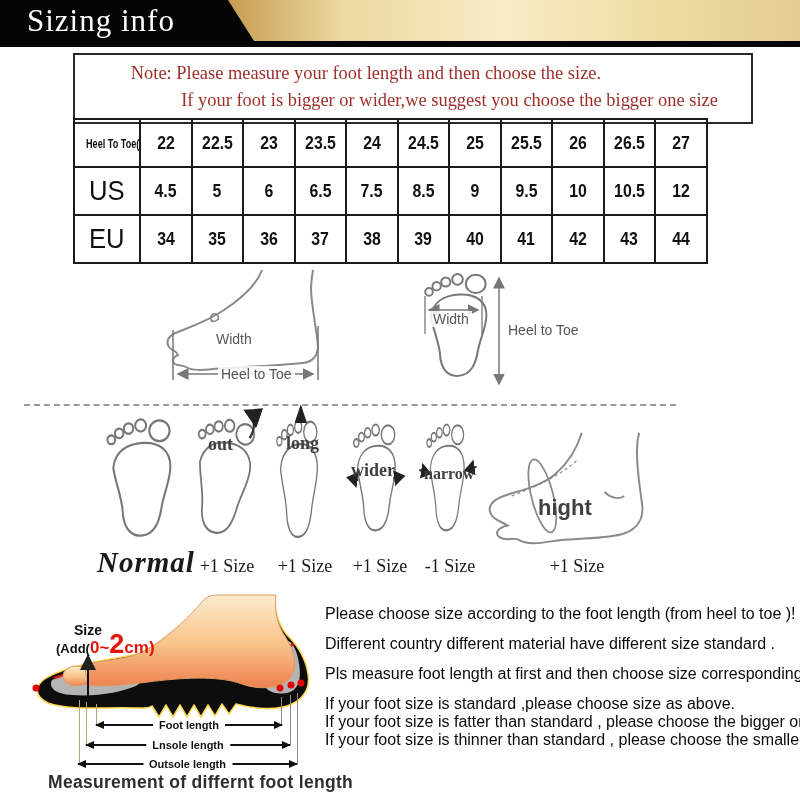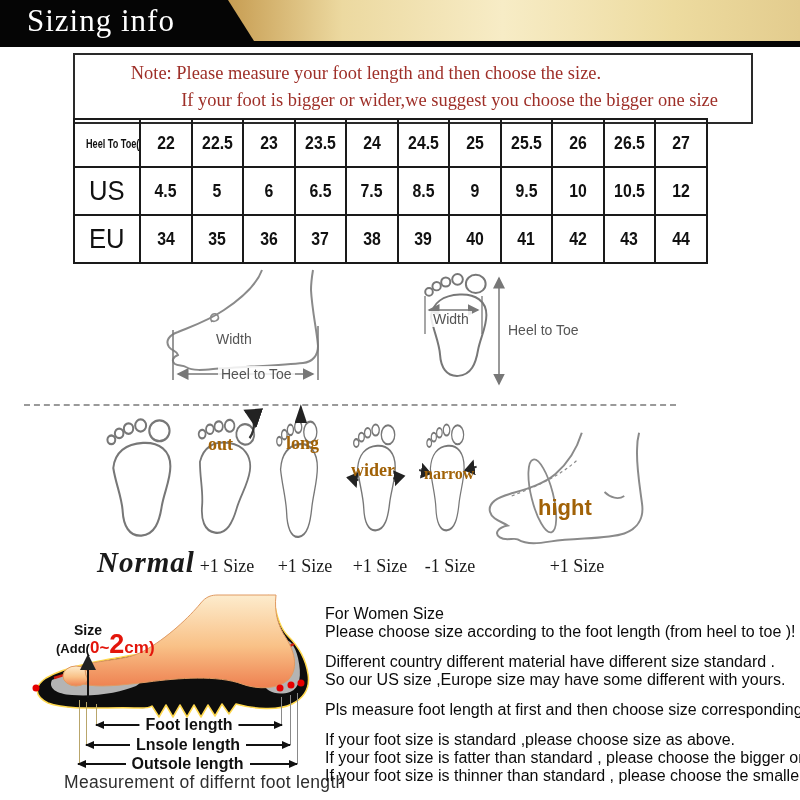"out" .foot-label { color: #a16207 -> #404040 }
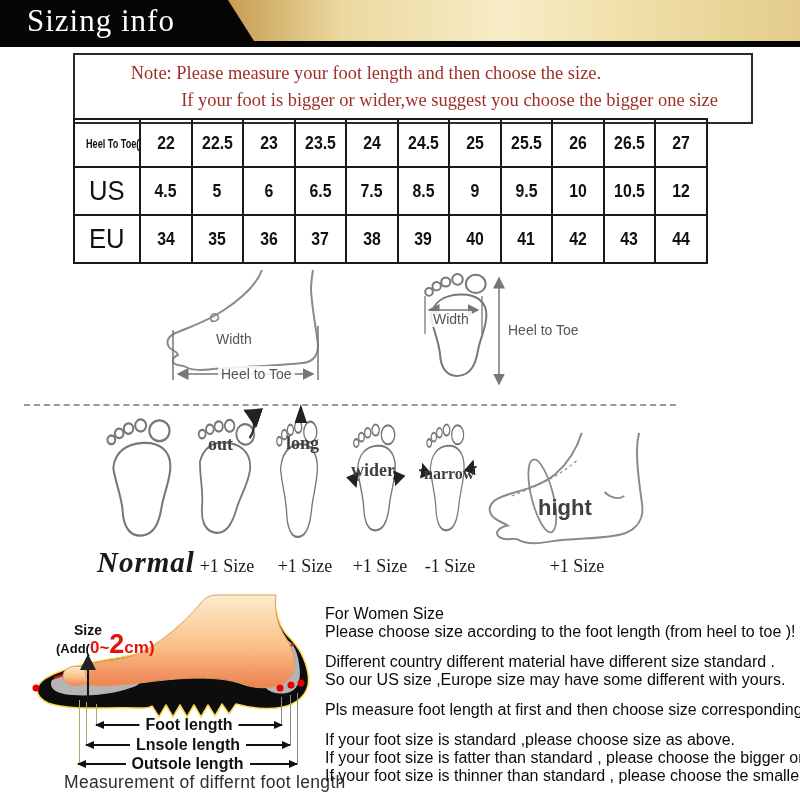"For Women Size" div { html: <div>For Women Size</div> -> none }
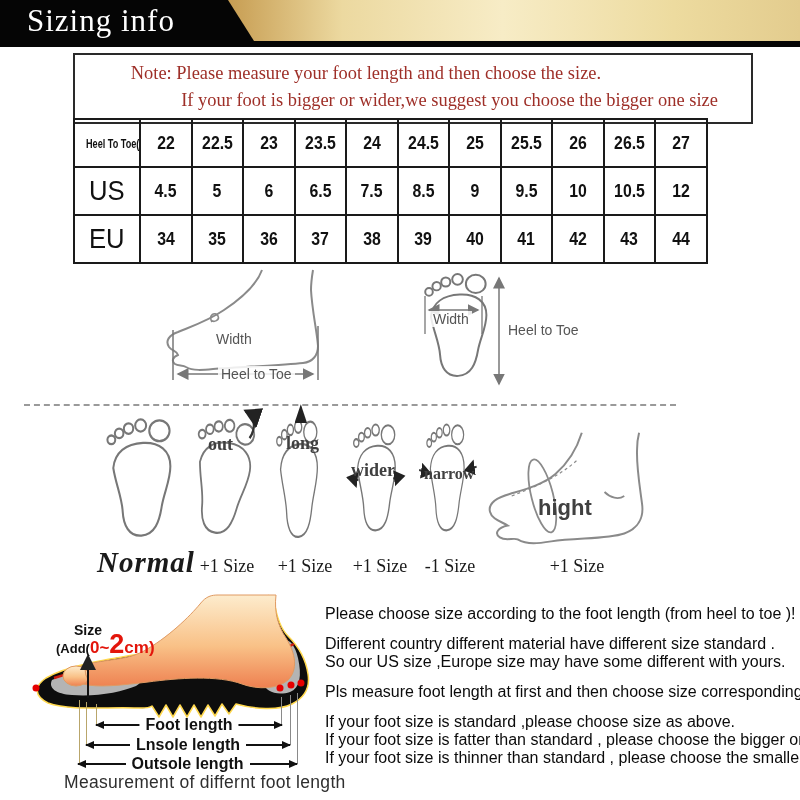"So our US size ,Europe" div { html: <div>So our US size ,Europe size may have some different with yours.</div> -> none }
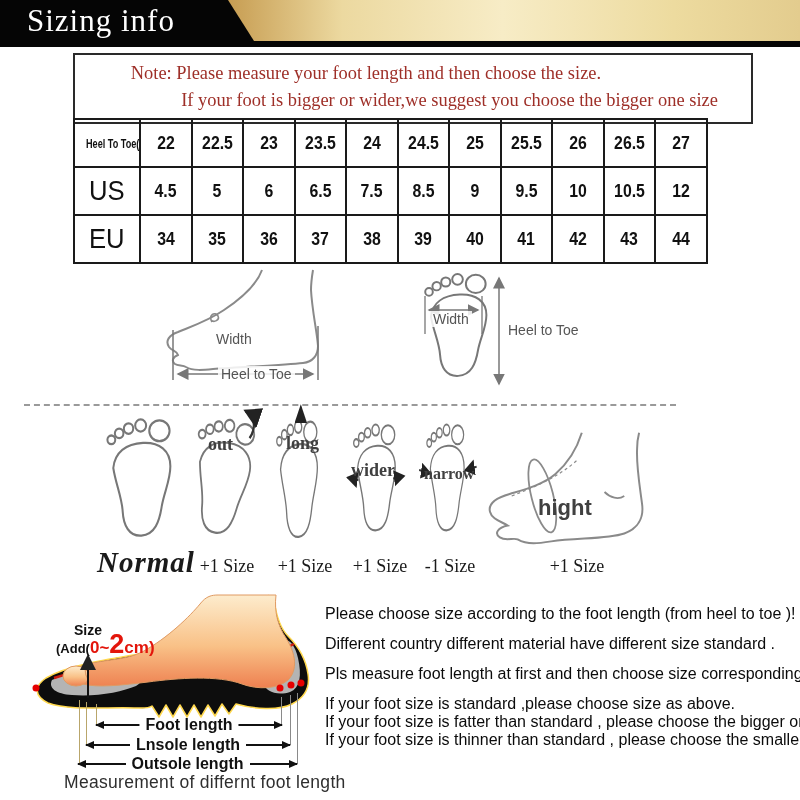"Foot length" .marrow .mlabel { font-size: 16px -> 11px }
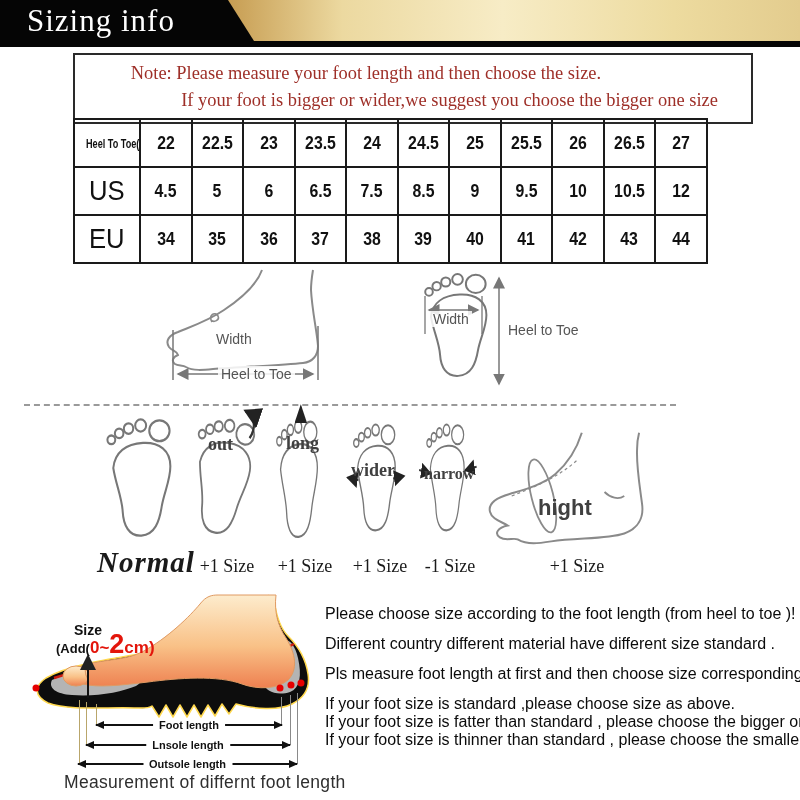"Measurement of differnt foot length" .shoe-caption { font-weight: 400 -> 700; margin-left: 16px -> none }
